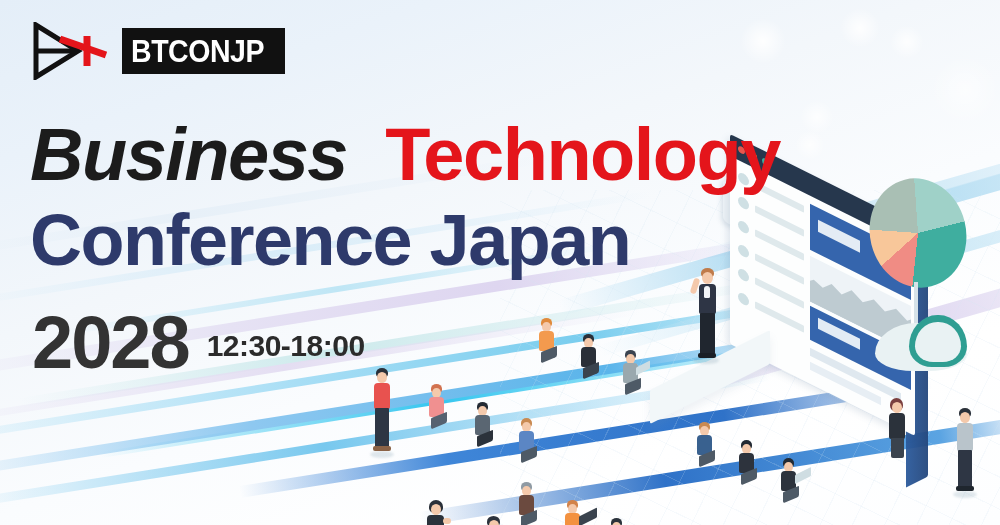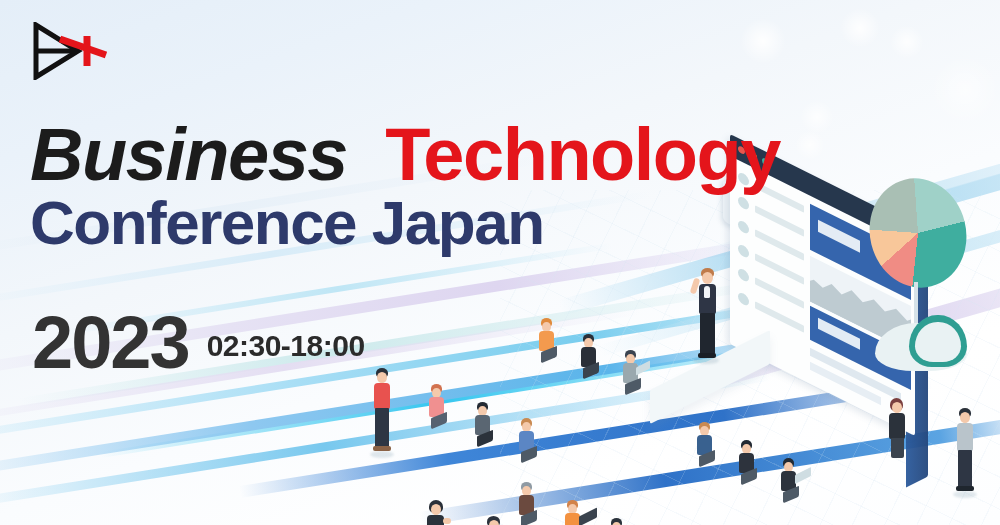"BTCONJP" div { html: none -> <div> <span>BTCONJP</span> </div> }
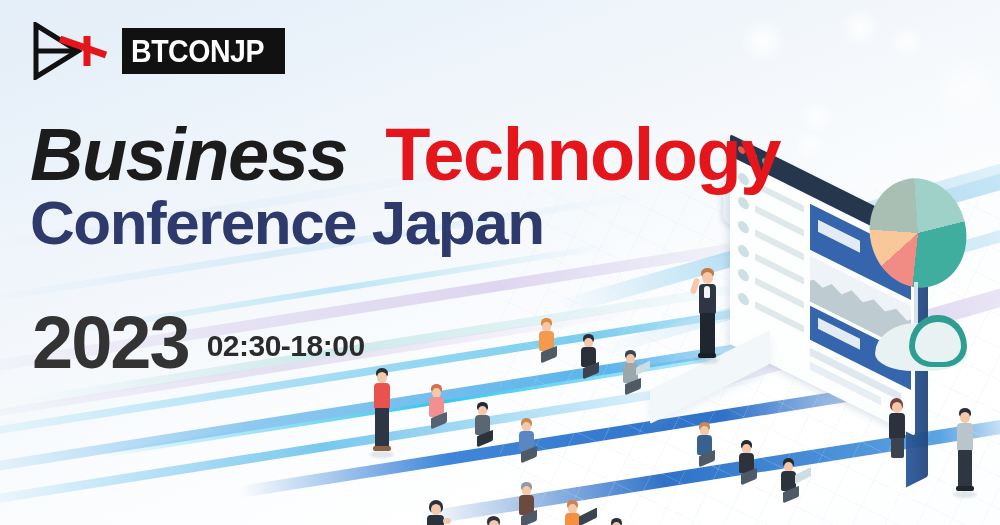"Conference Japan" #line2 { font-size: 62px -> 72px; margin-top: 0 -> 12px }
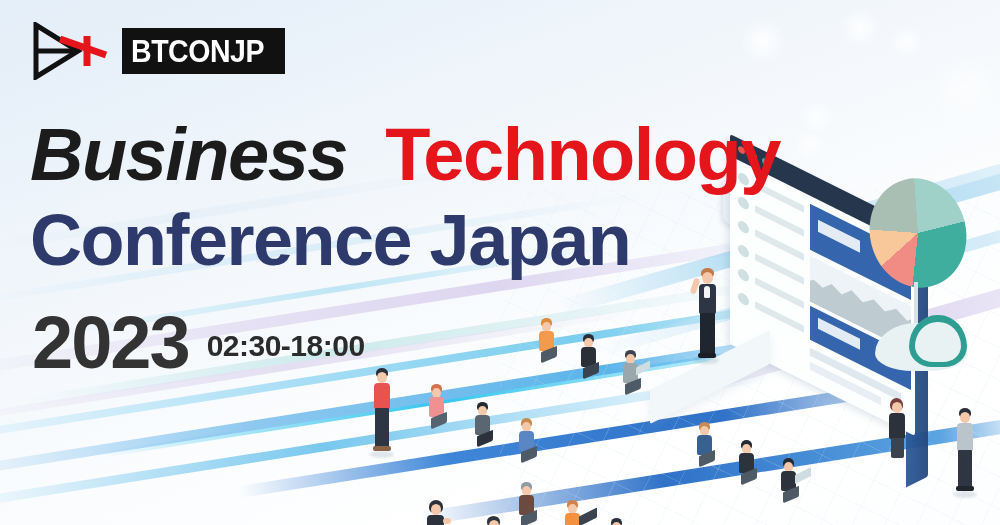"2023" div { text: 2023 -> 2028 }
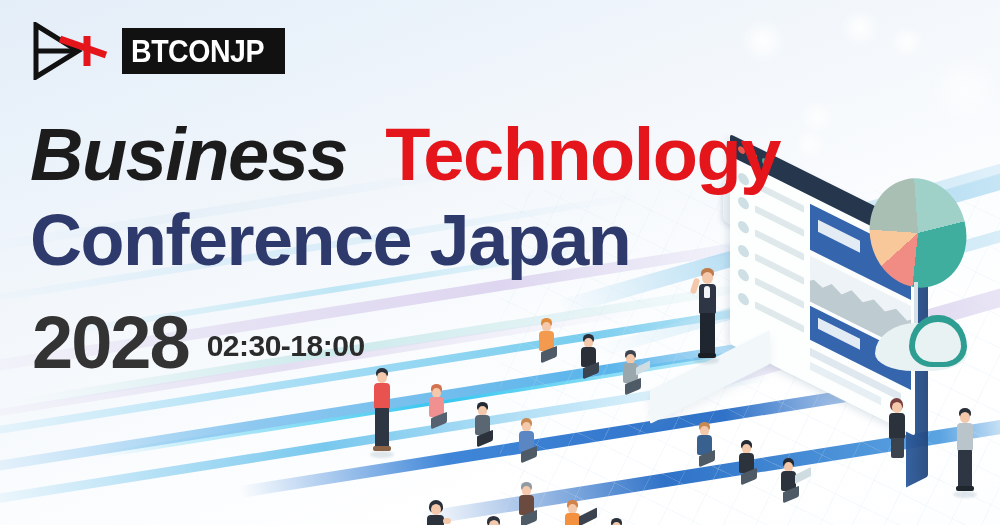"02:30-18:00" div.dt { text: 02:30-18:00 -> 12:30-18:00 }
